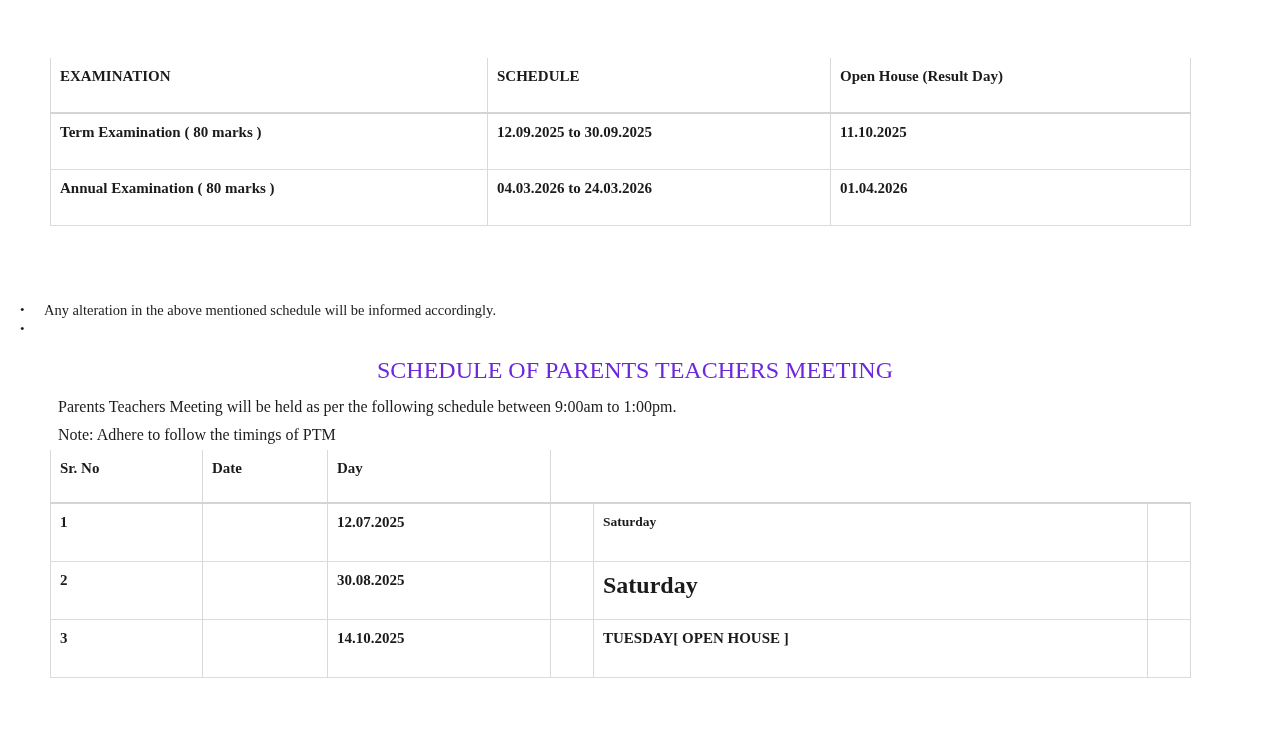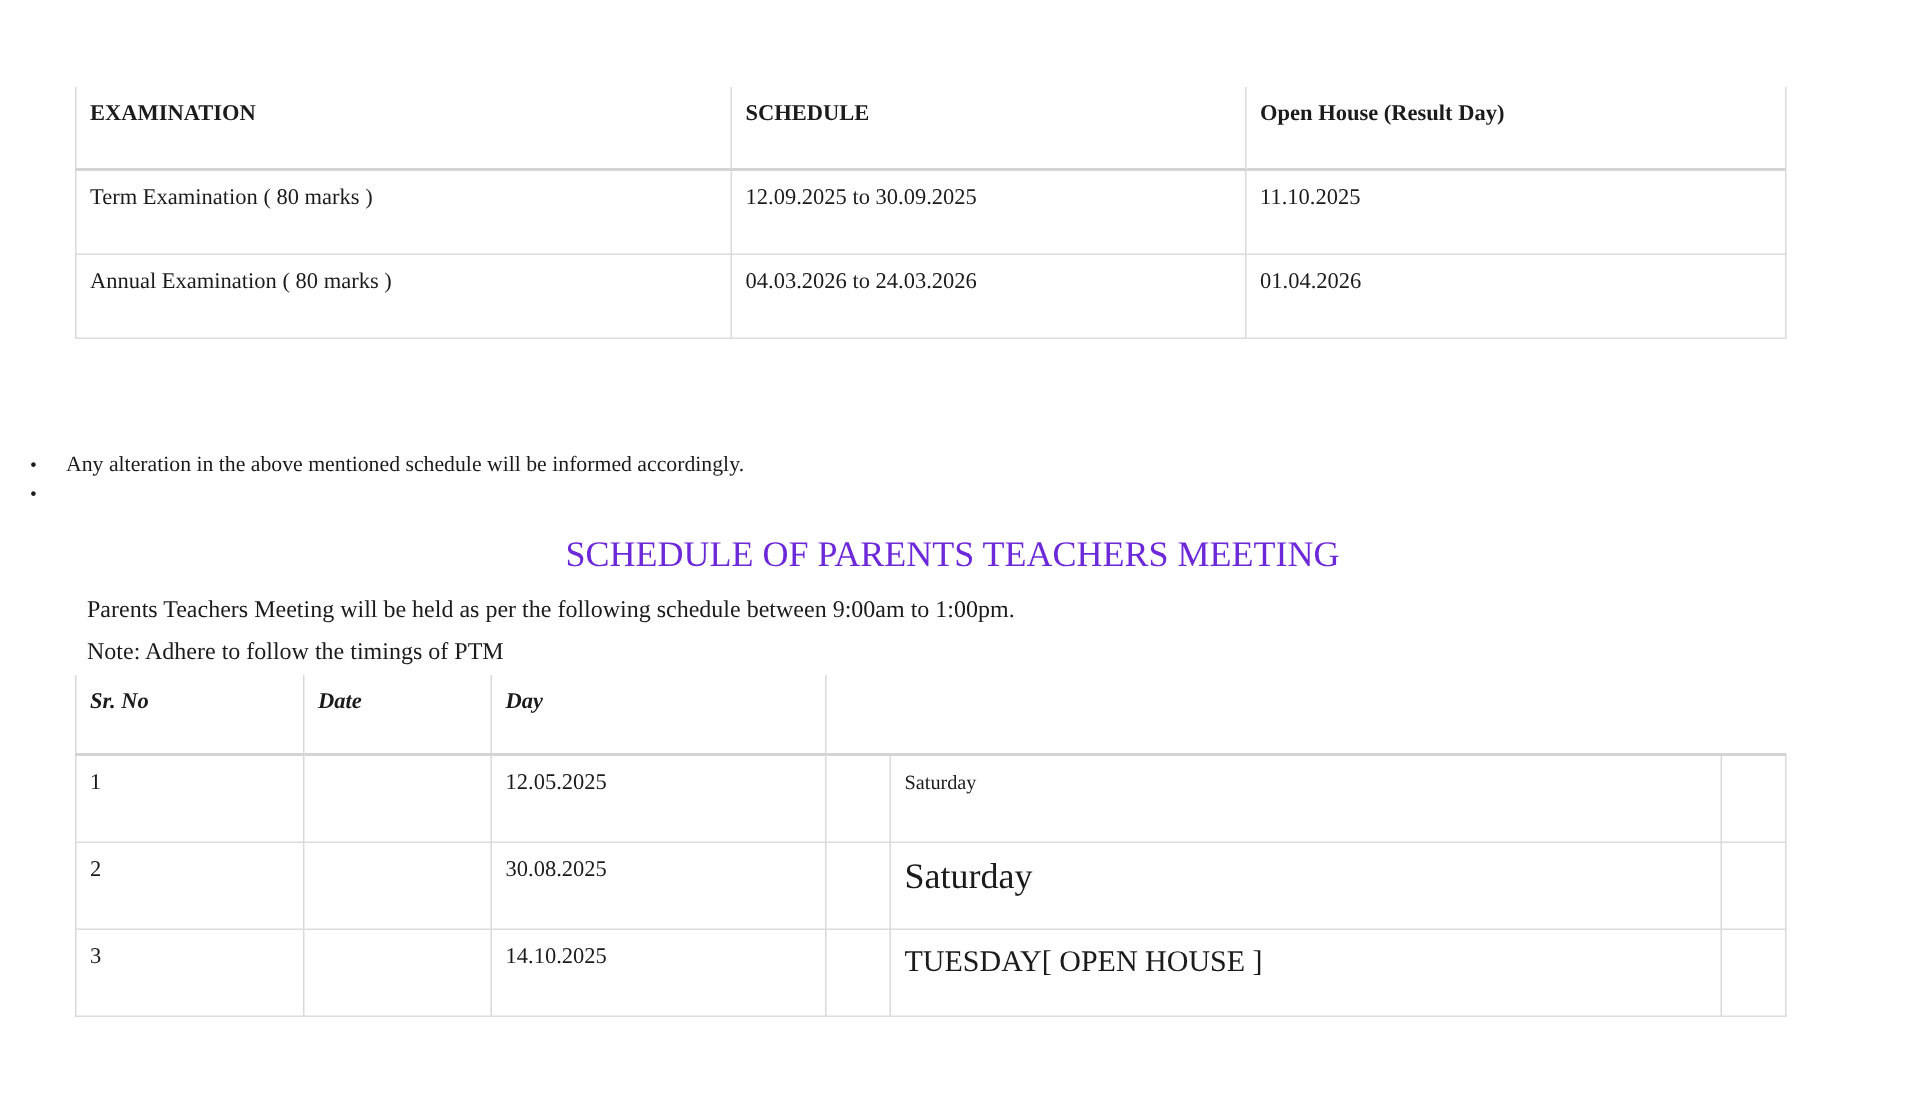"Term Examination ( 80 marks" .doc-table th, .doc-table td { font-weight: normal -> bold }
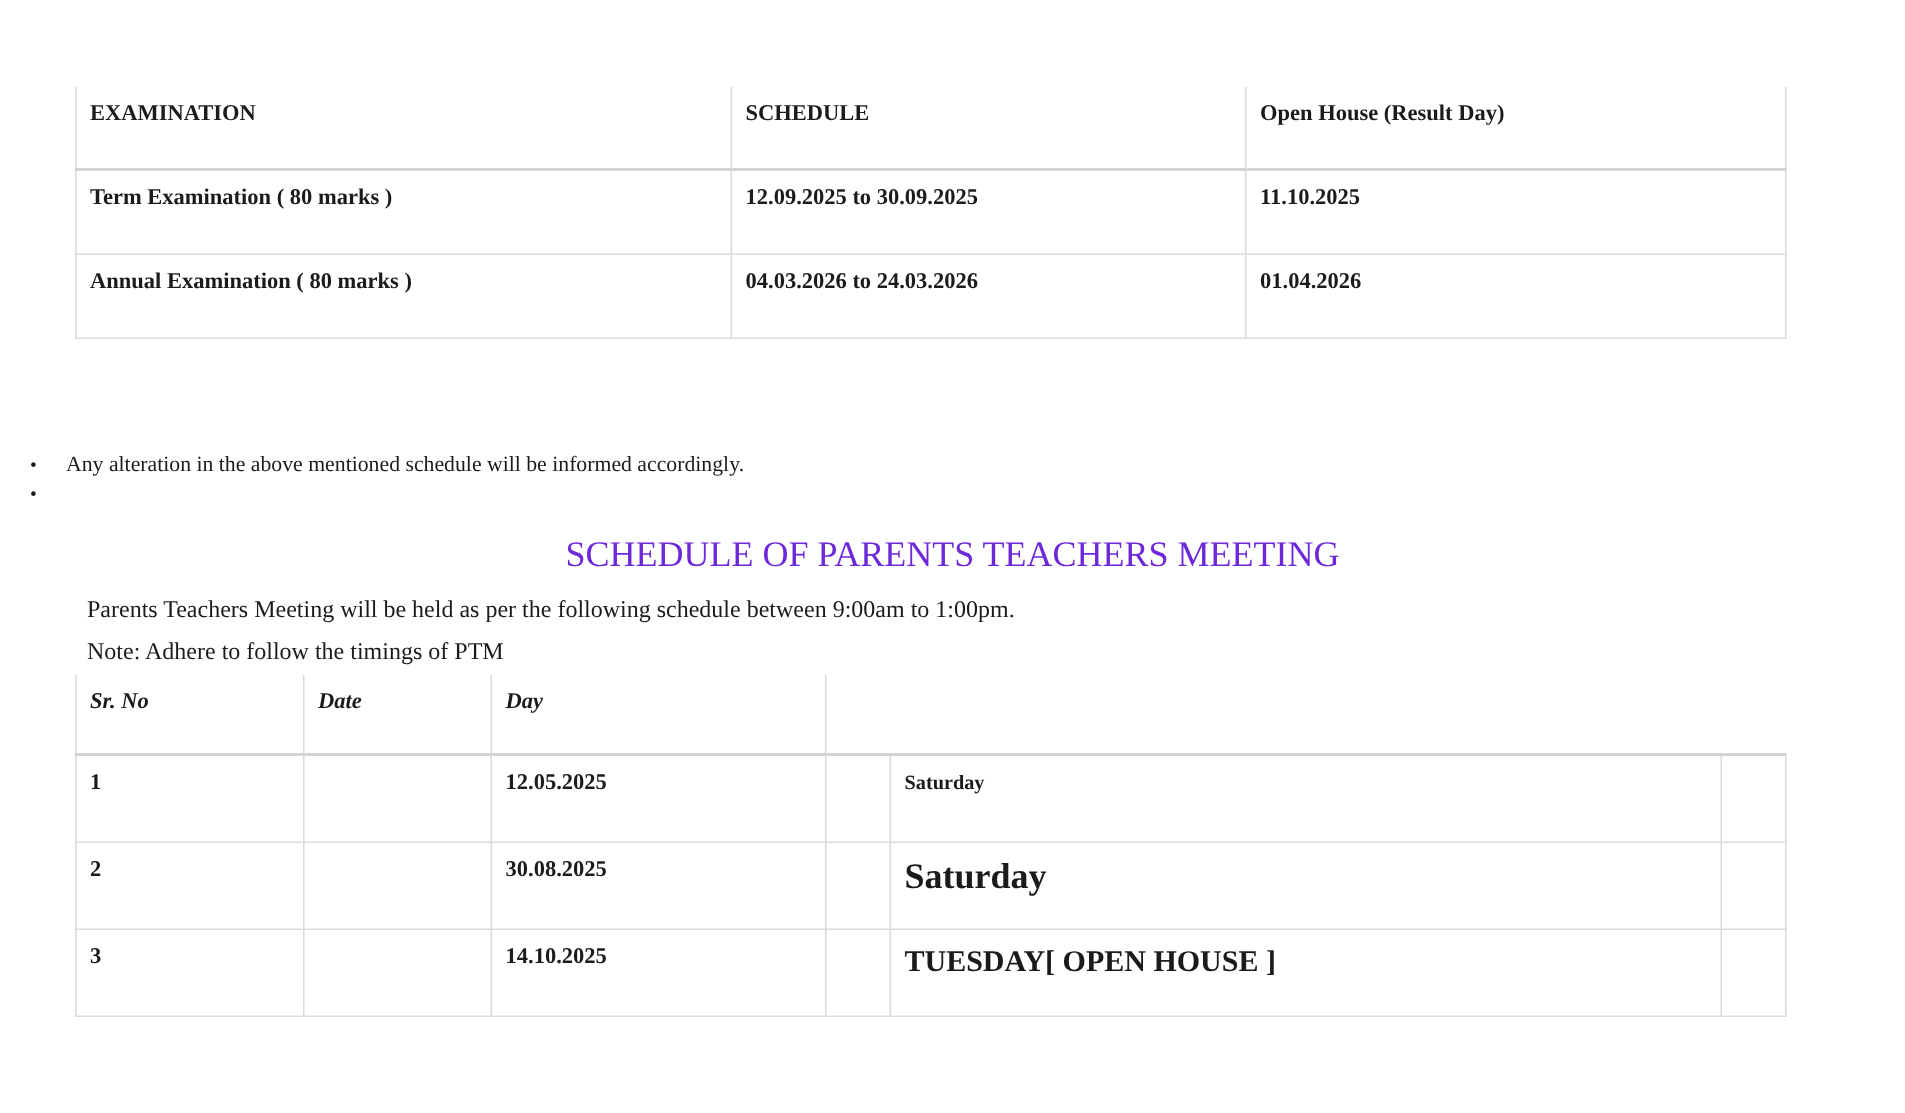"Sr. No" .t2 th { font-style: italic -> none }
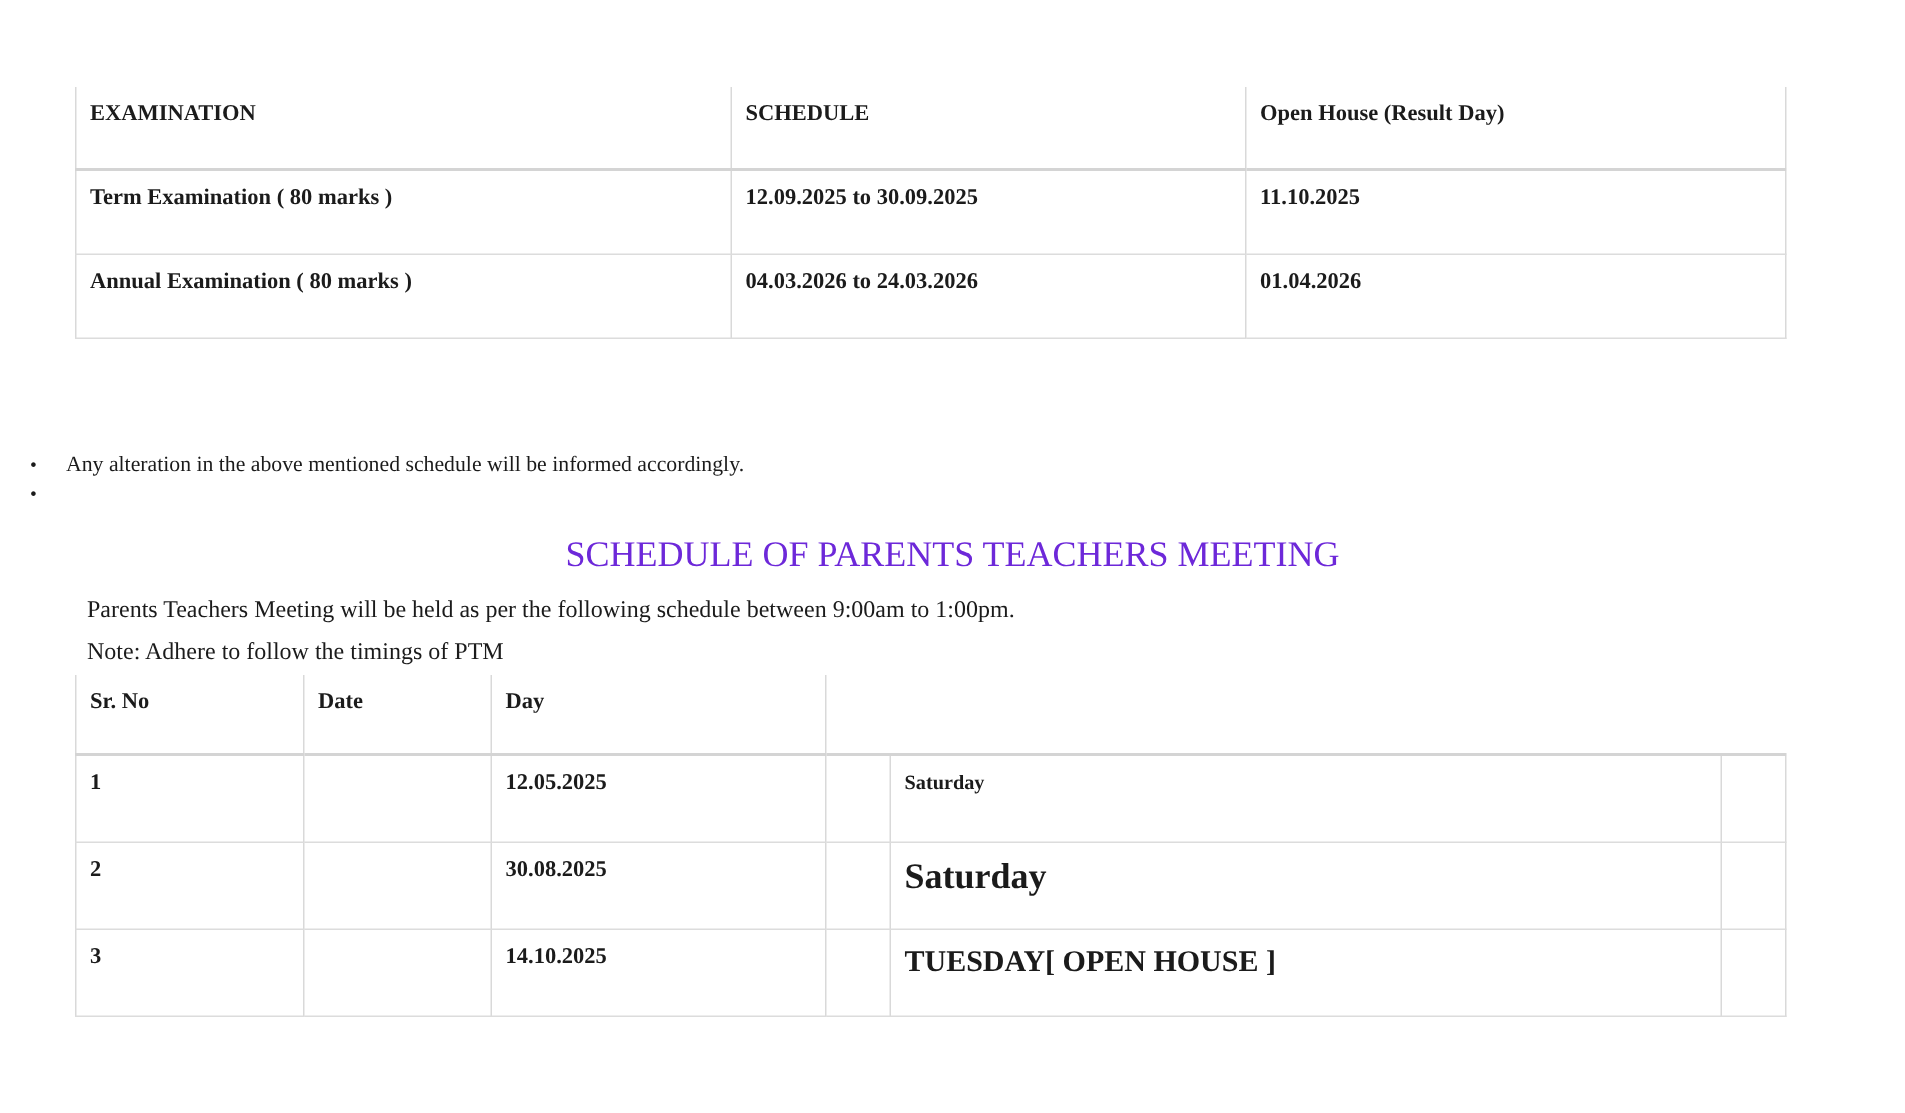"12.05.2025" td { text: 12.05.2025 -> 12.07.2025 }
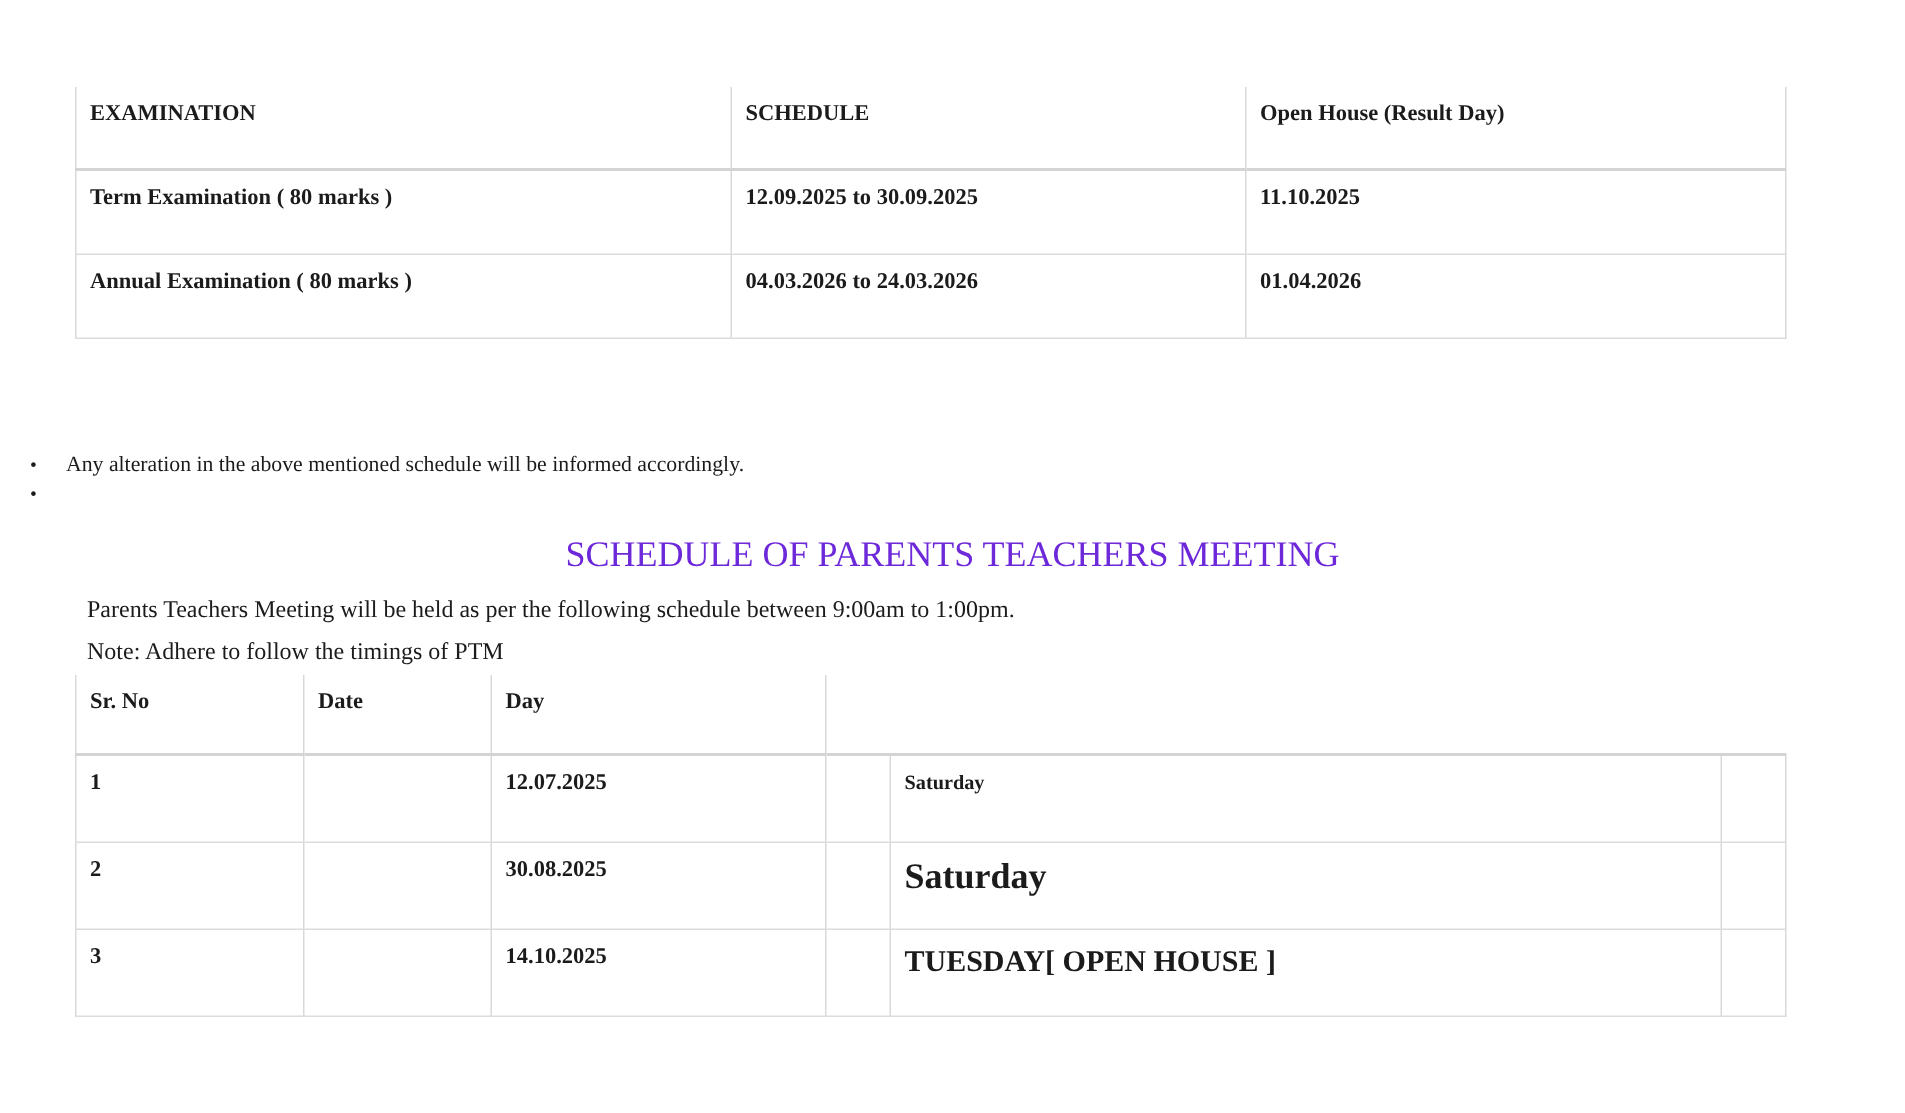"TUESDAY[ OPEN HOUSE ]" .day-md { font-size: 20px -> 15px }
